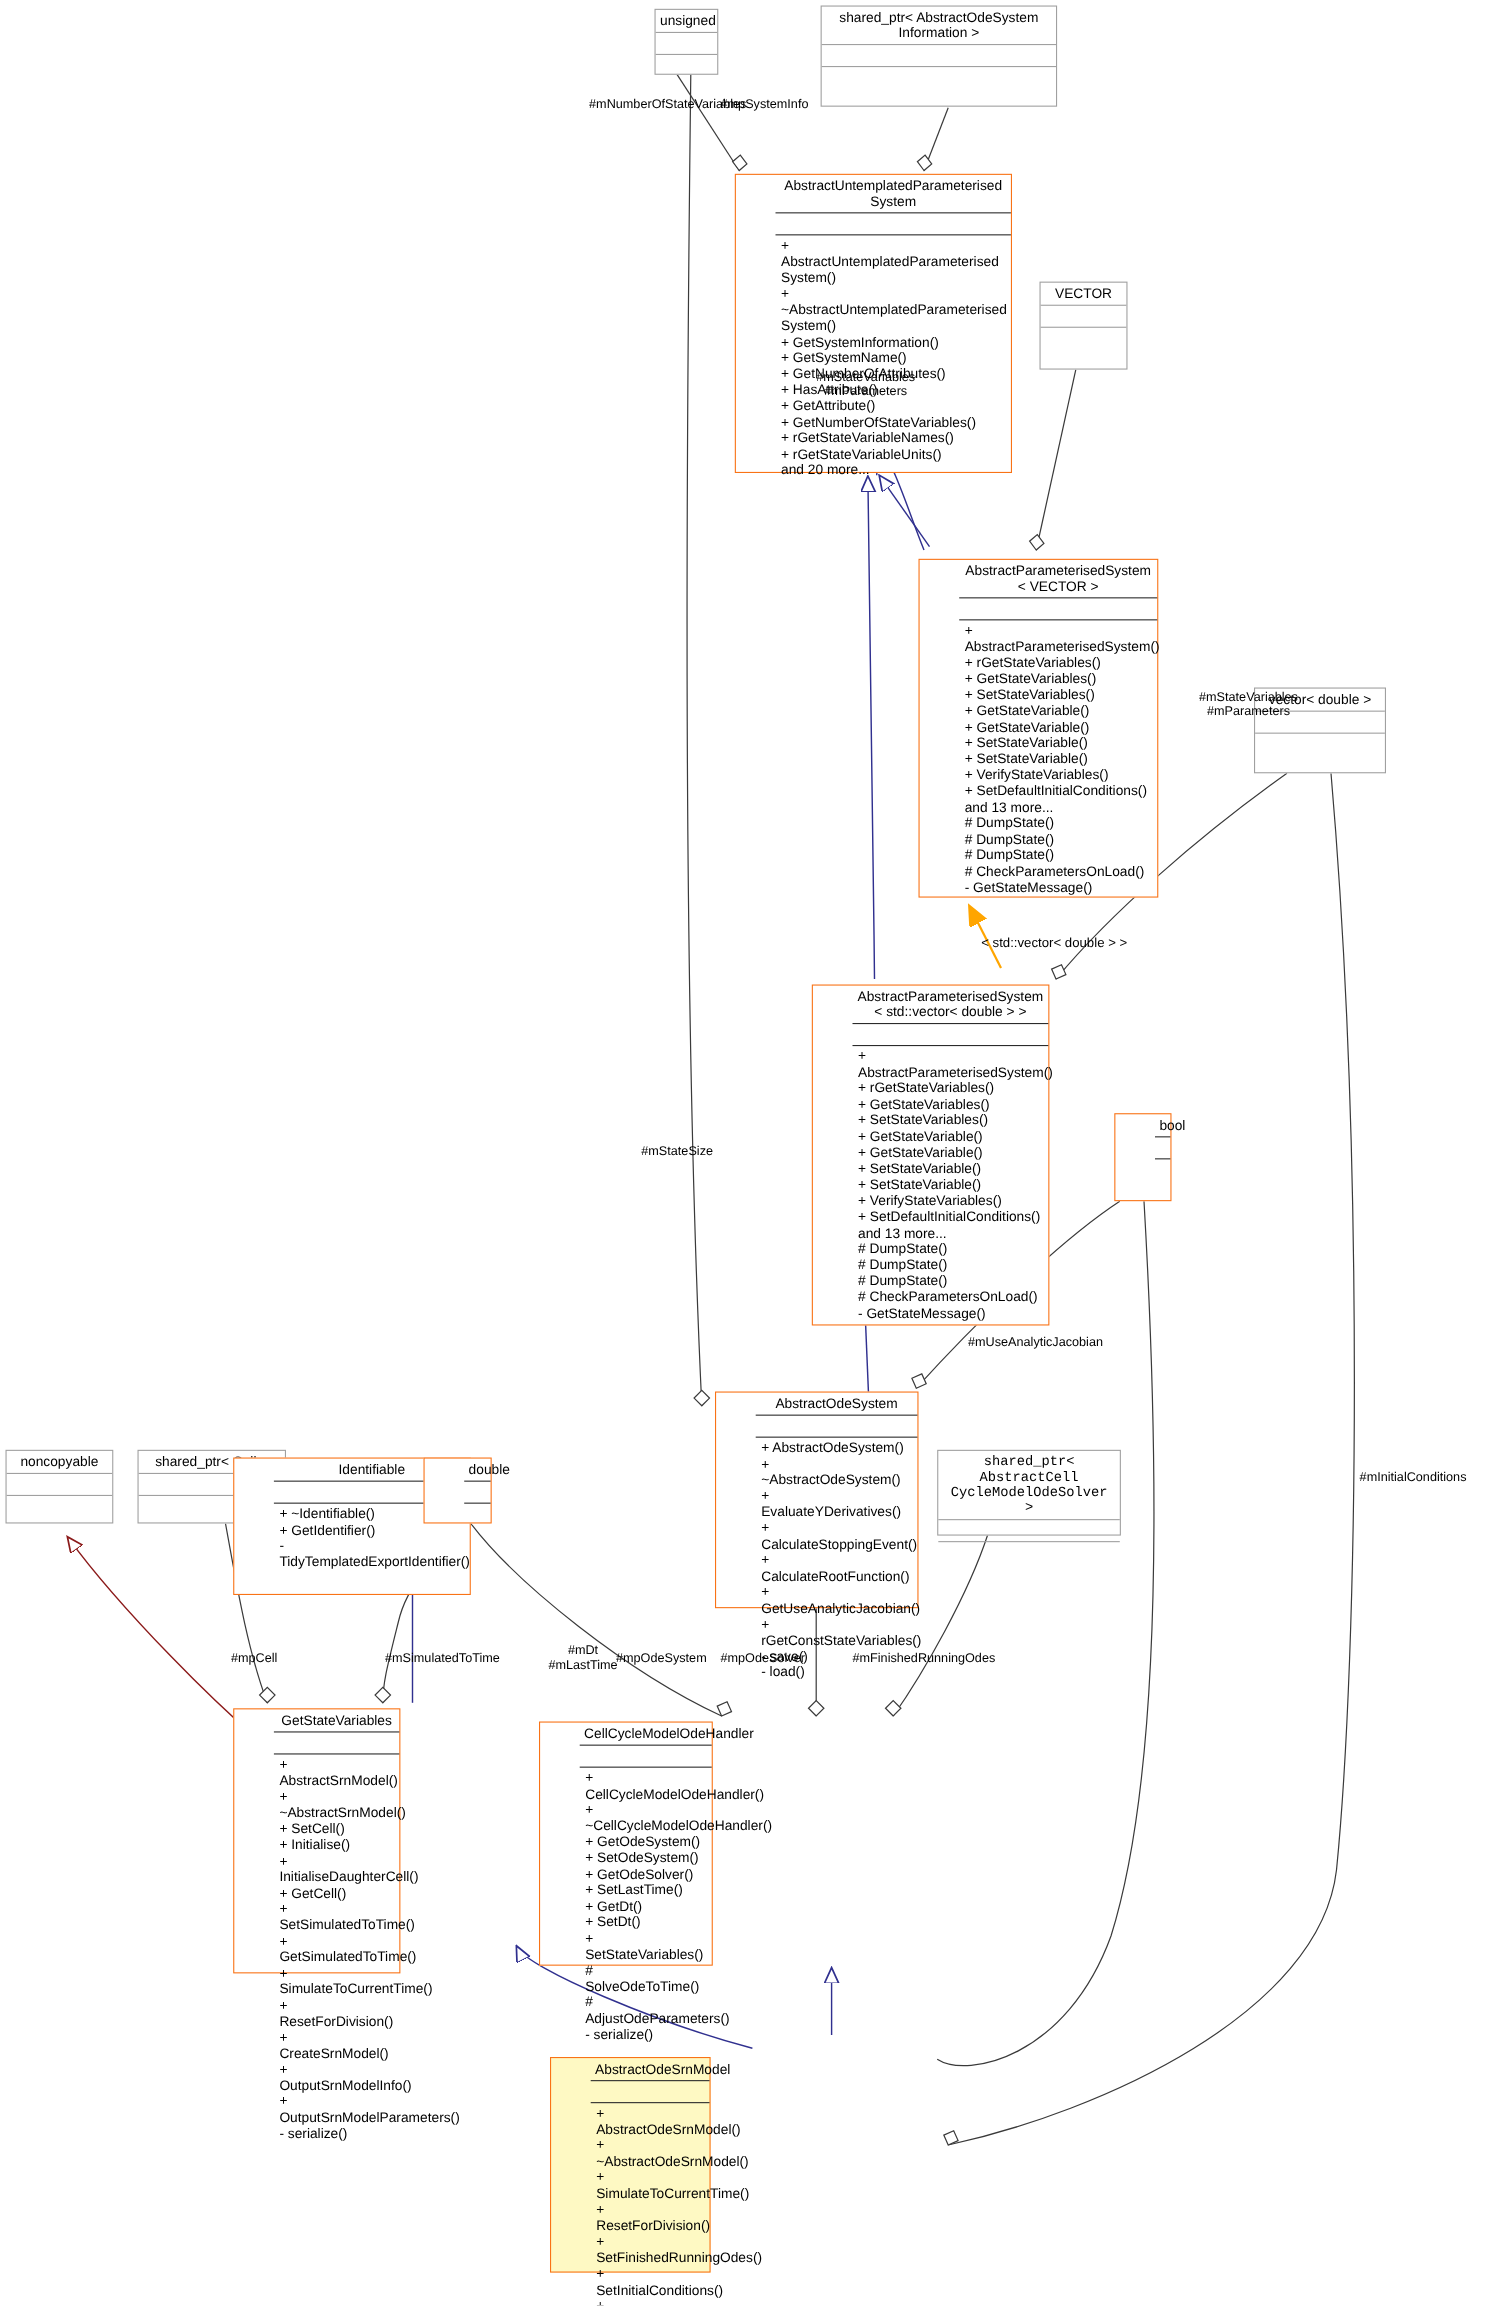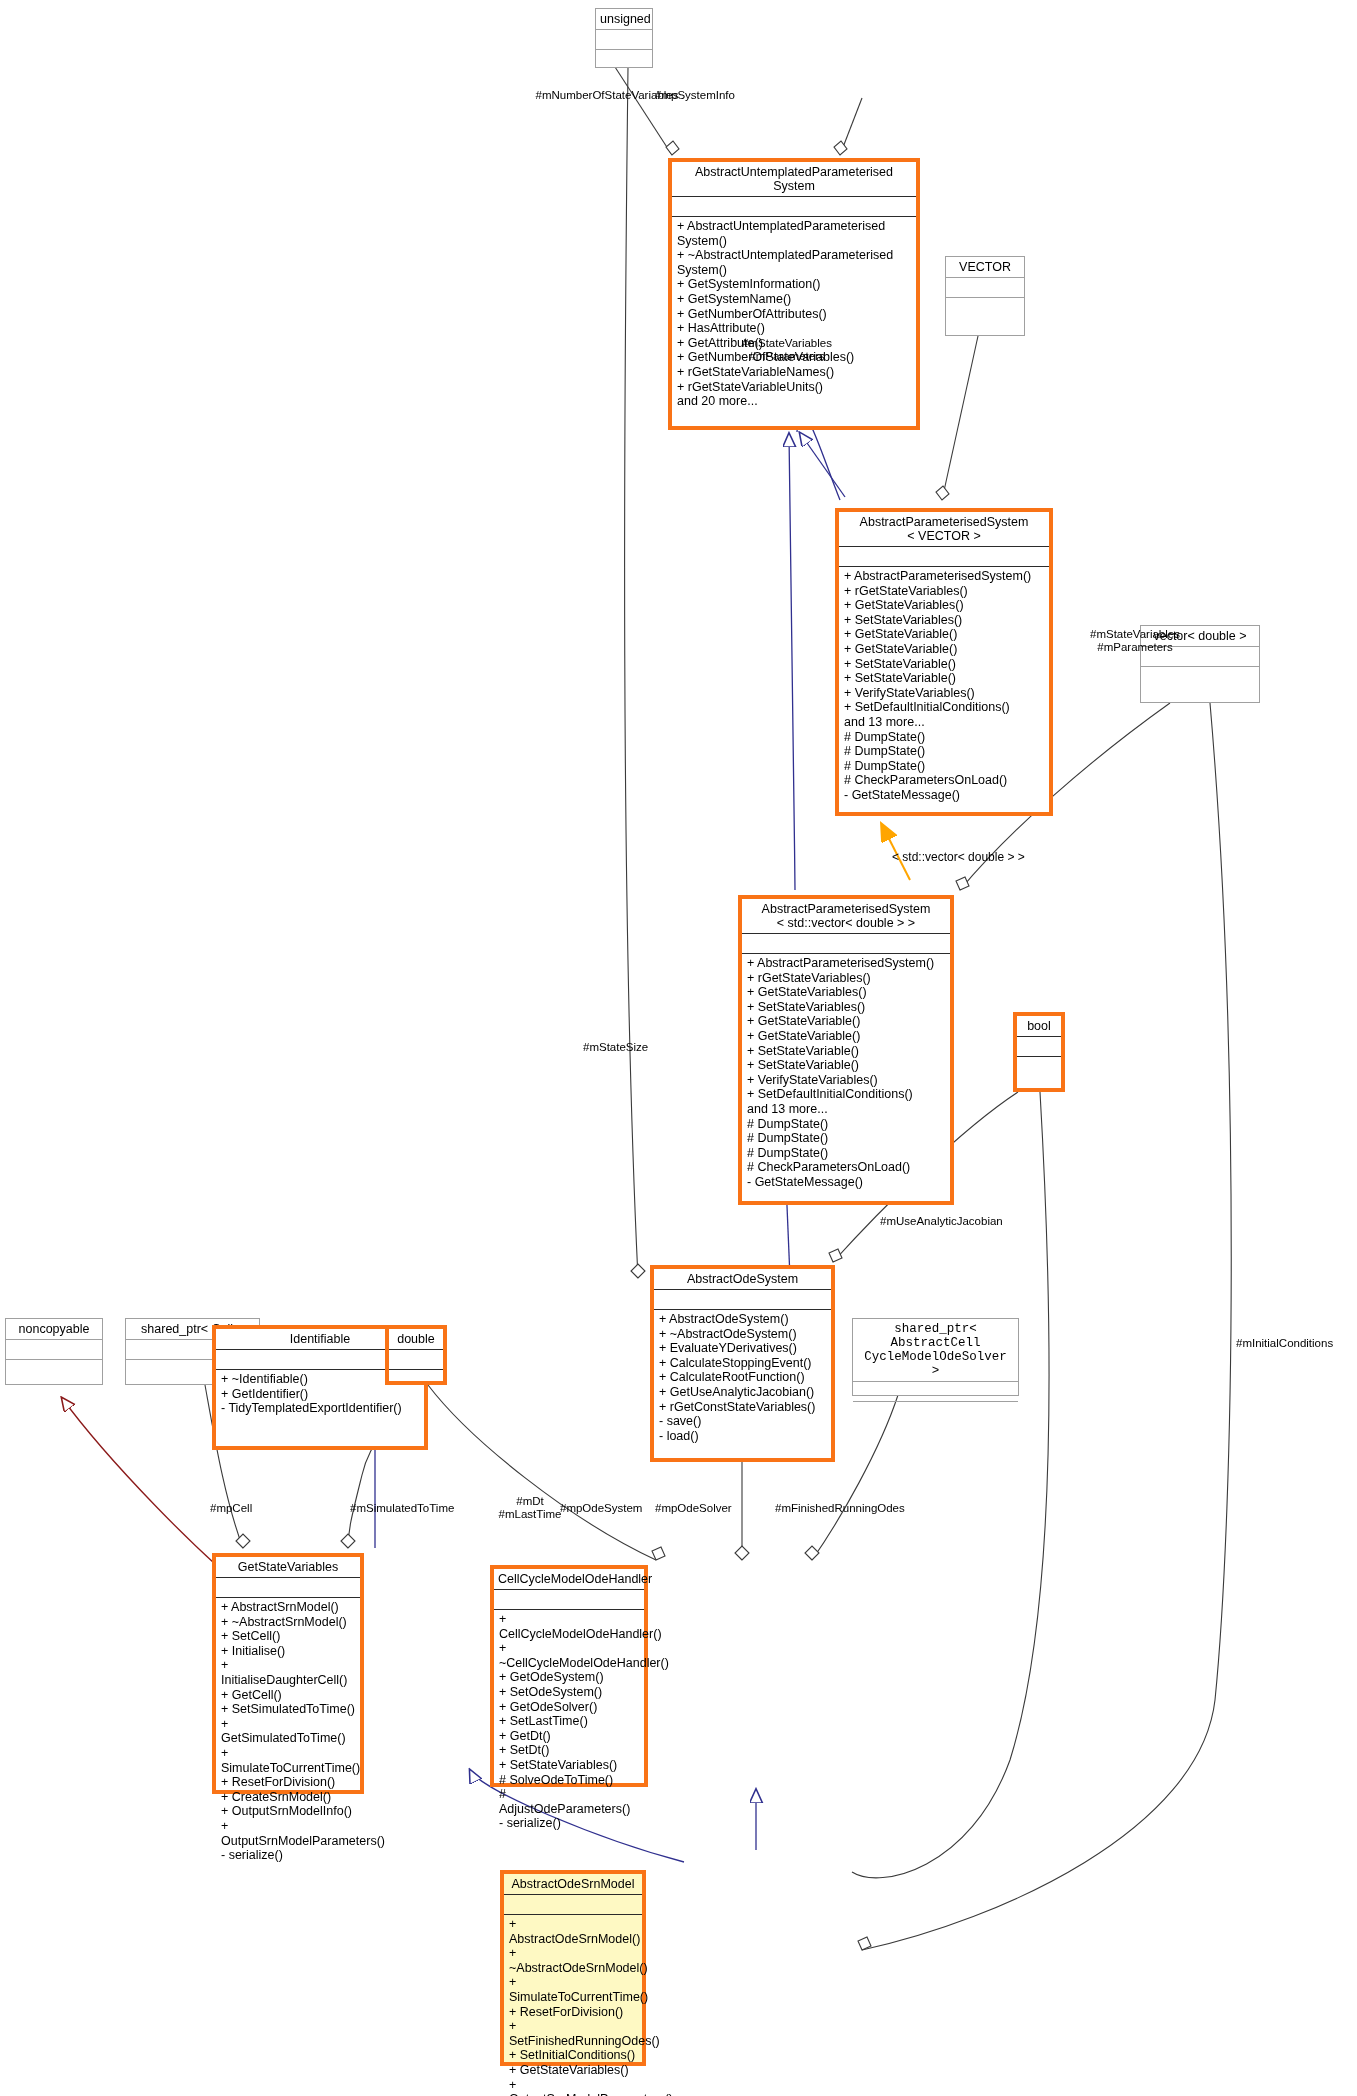"shared_ptr< AbstractOdeSystem" div.node { html: none -> <div> <div>shared_ptr&lt; AbstractOdeSystem Information &gt;</div> <div></div> <div></div> </div> }
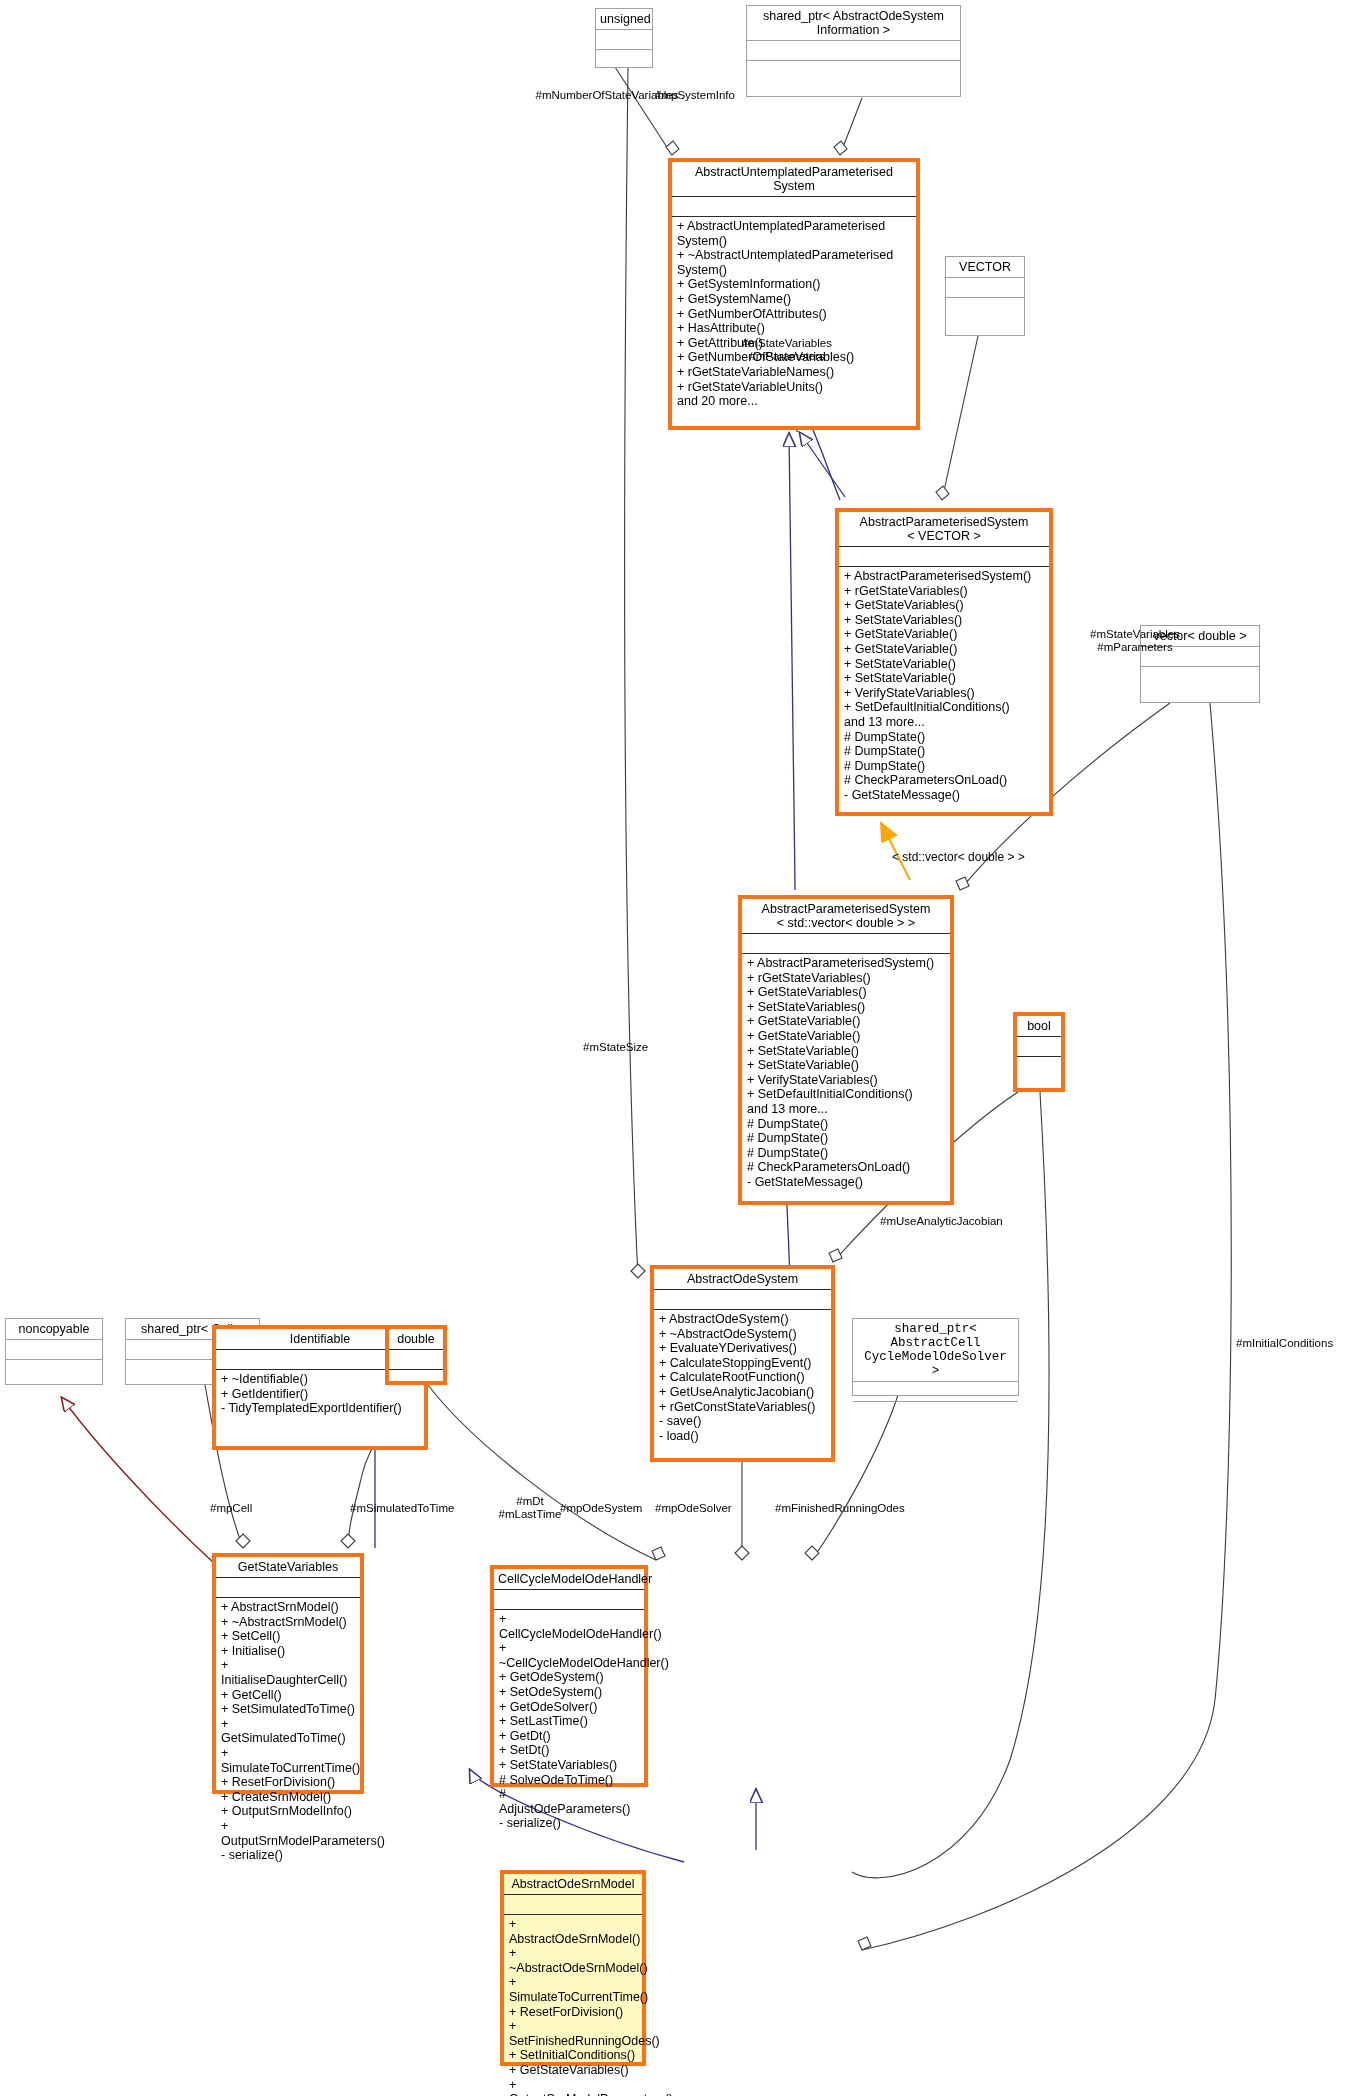"AbstractUntemplatedParameterised" .node.strong { border: 4px solid #f97316 -> 1px solid #f97316; padding-left: none -> 36px }
